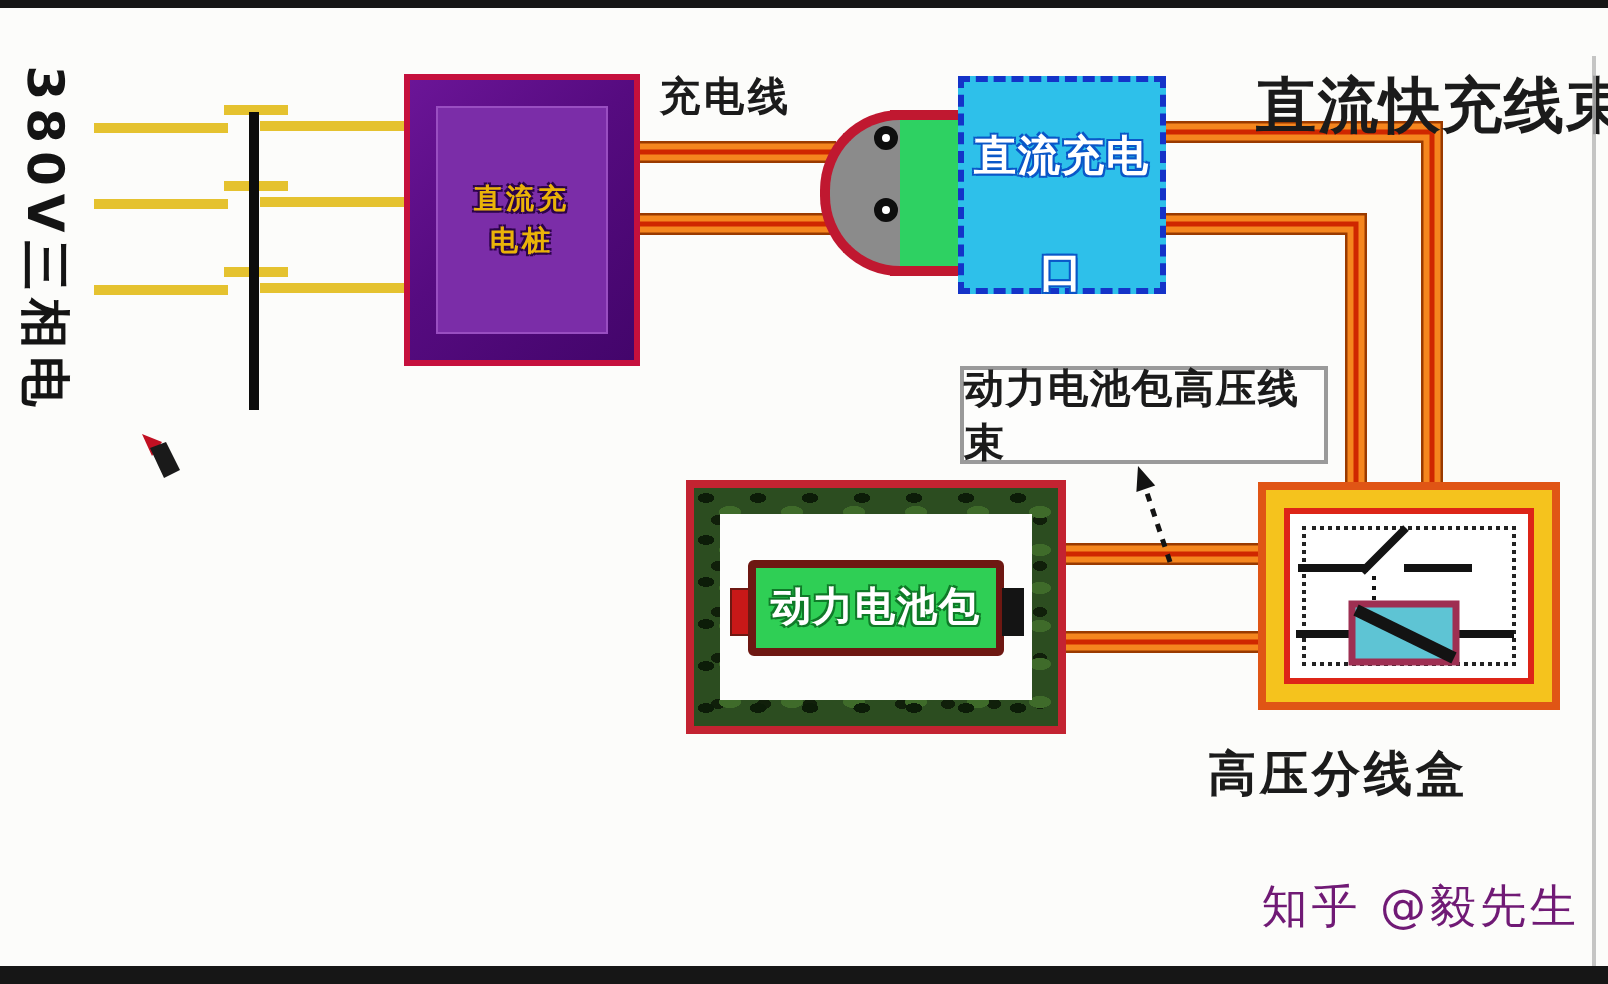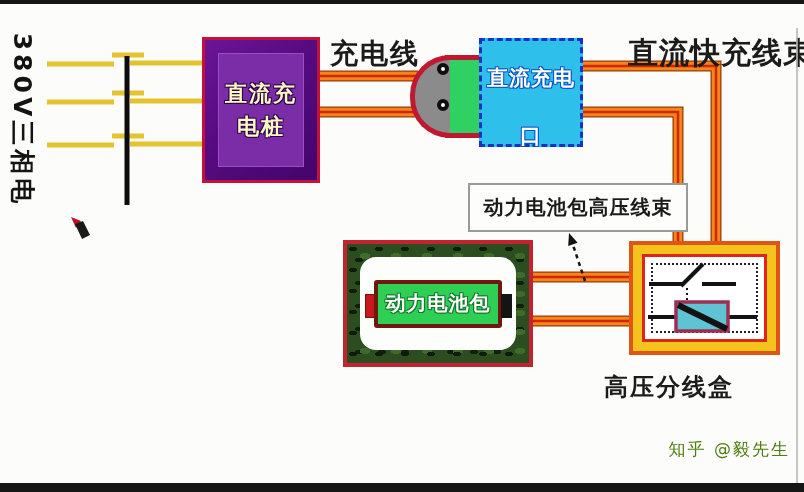"充电线" #label-cable { font-size: 28px -> 20px }
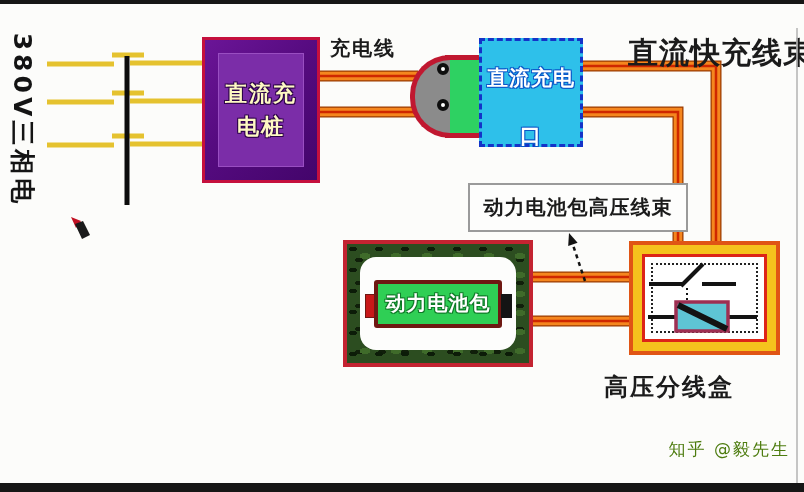"直流充" .charger-text { color: #fef9c3 -> #eab308; font-size: 22px -> 14px }
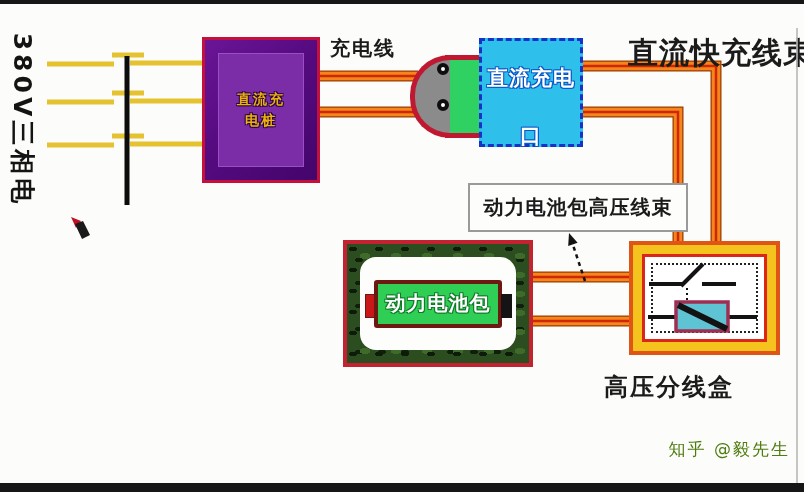"动力电池包高压线束" #harness-callout { left: 468px -> 480px; width: 220px -> 184px }
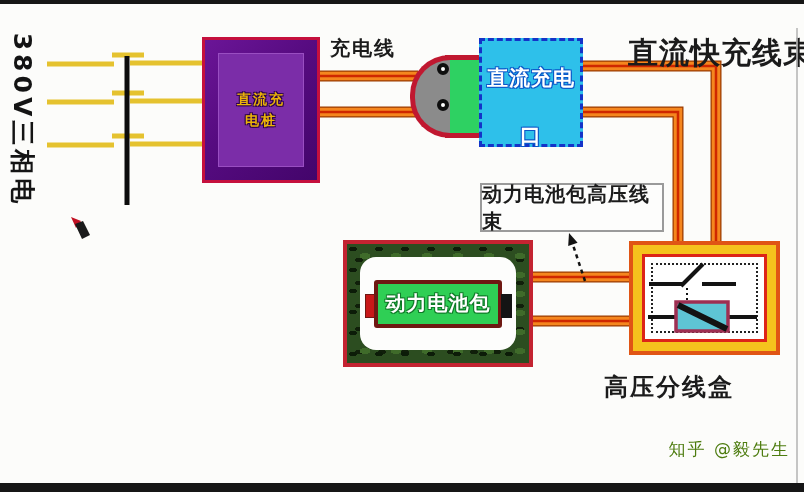"动力电池包" #battery-white { border-radius: 16px -> none }
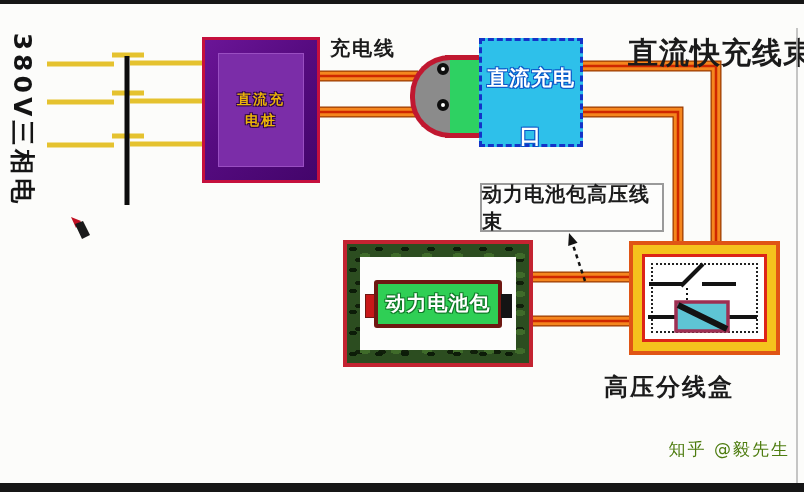"知乎 @毅先生" #watermark { color: #4d7c0f -> #701a75; font-size: 17px -> 23px }
